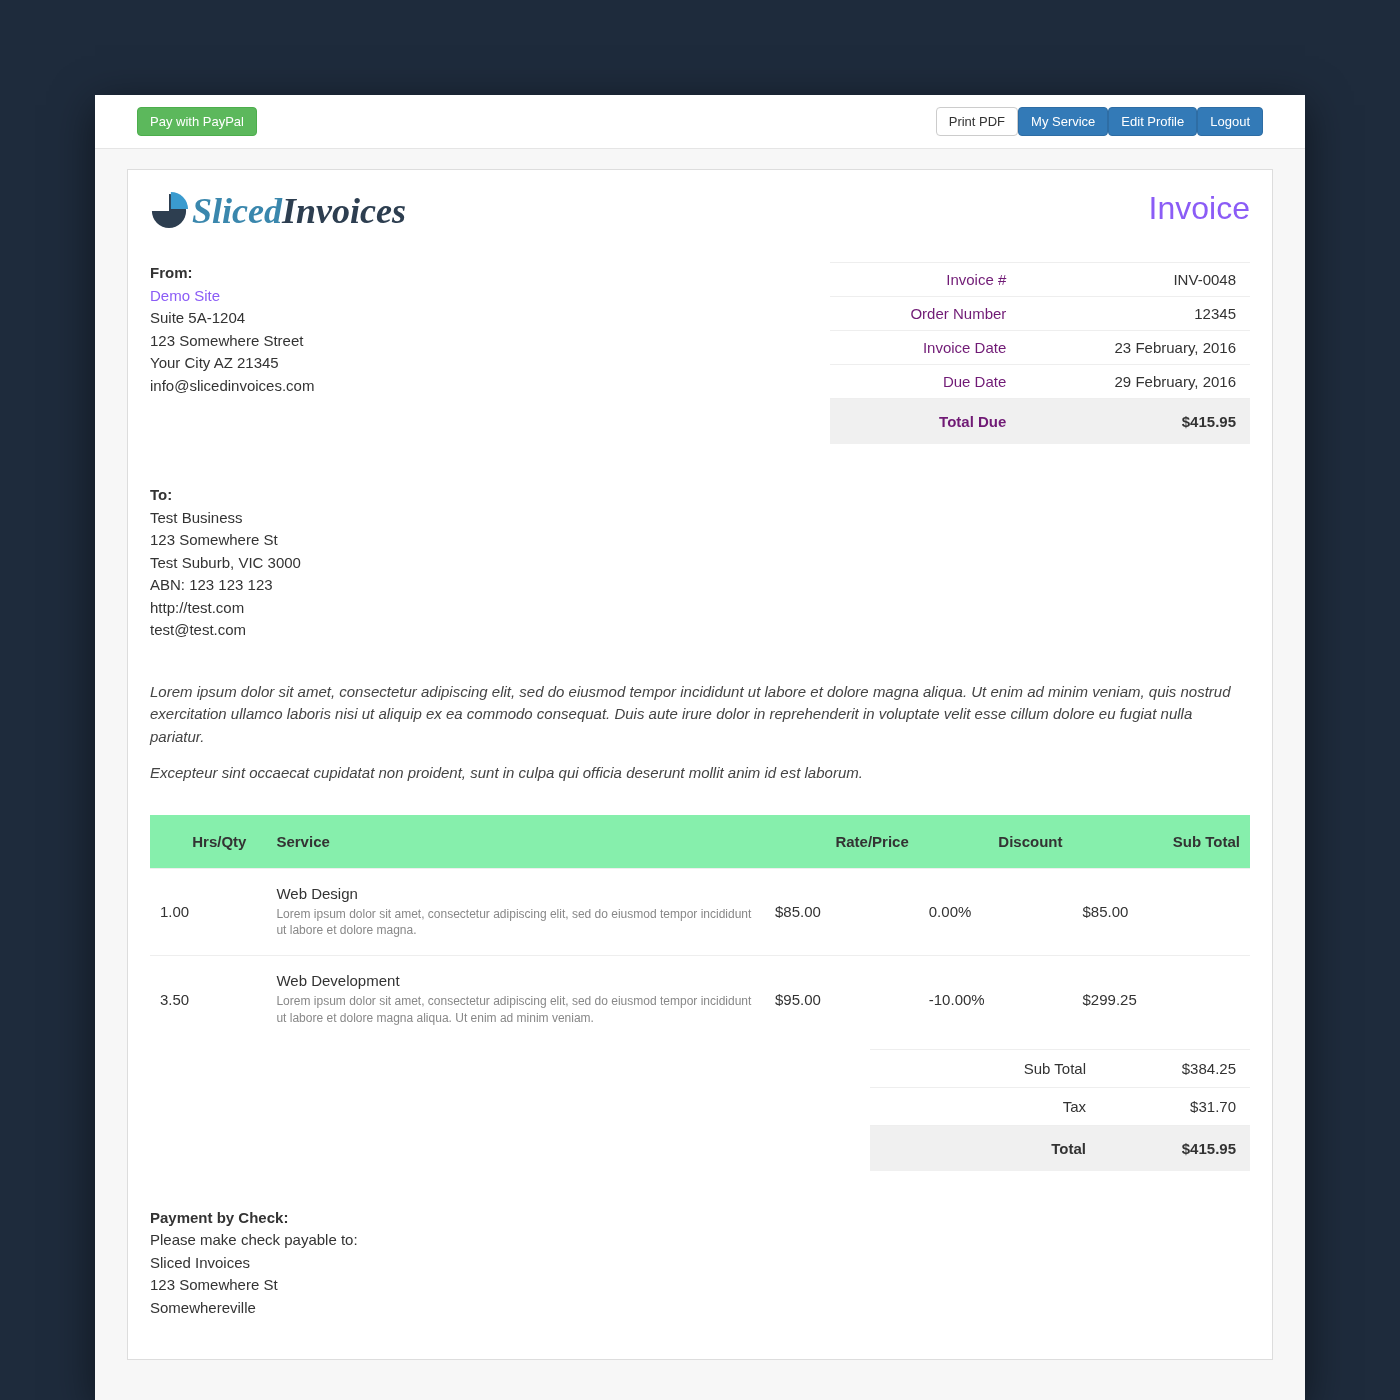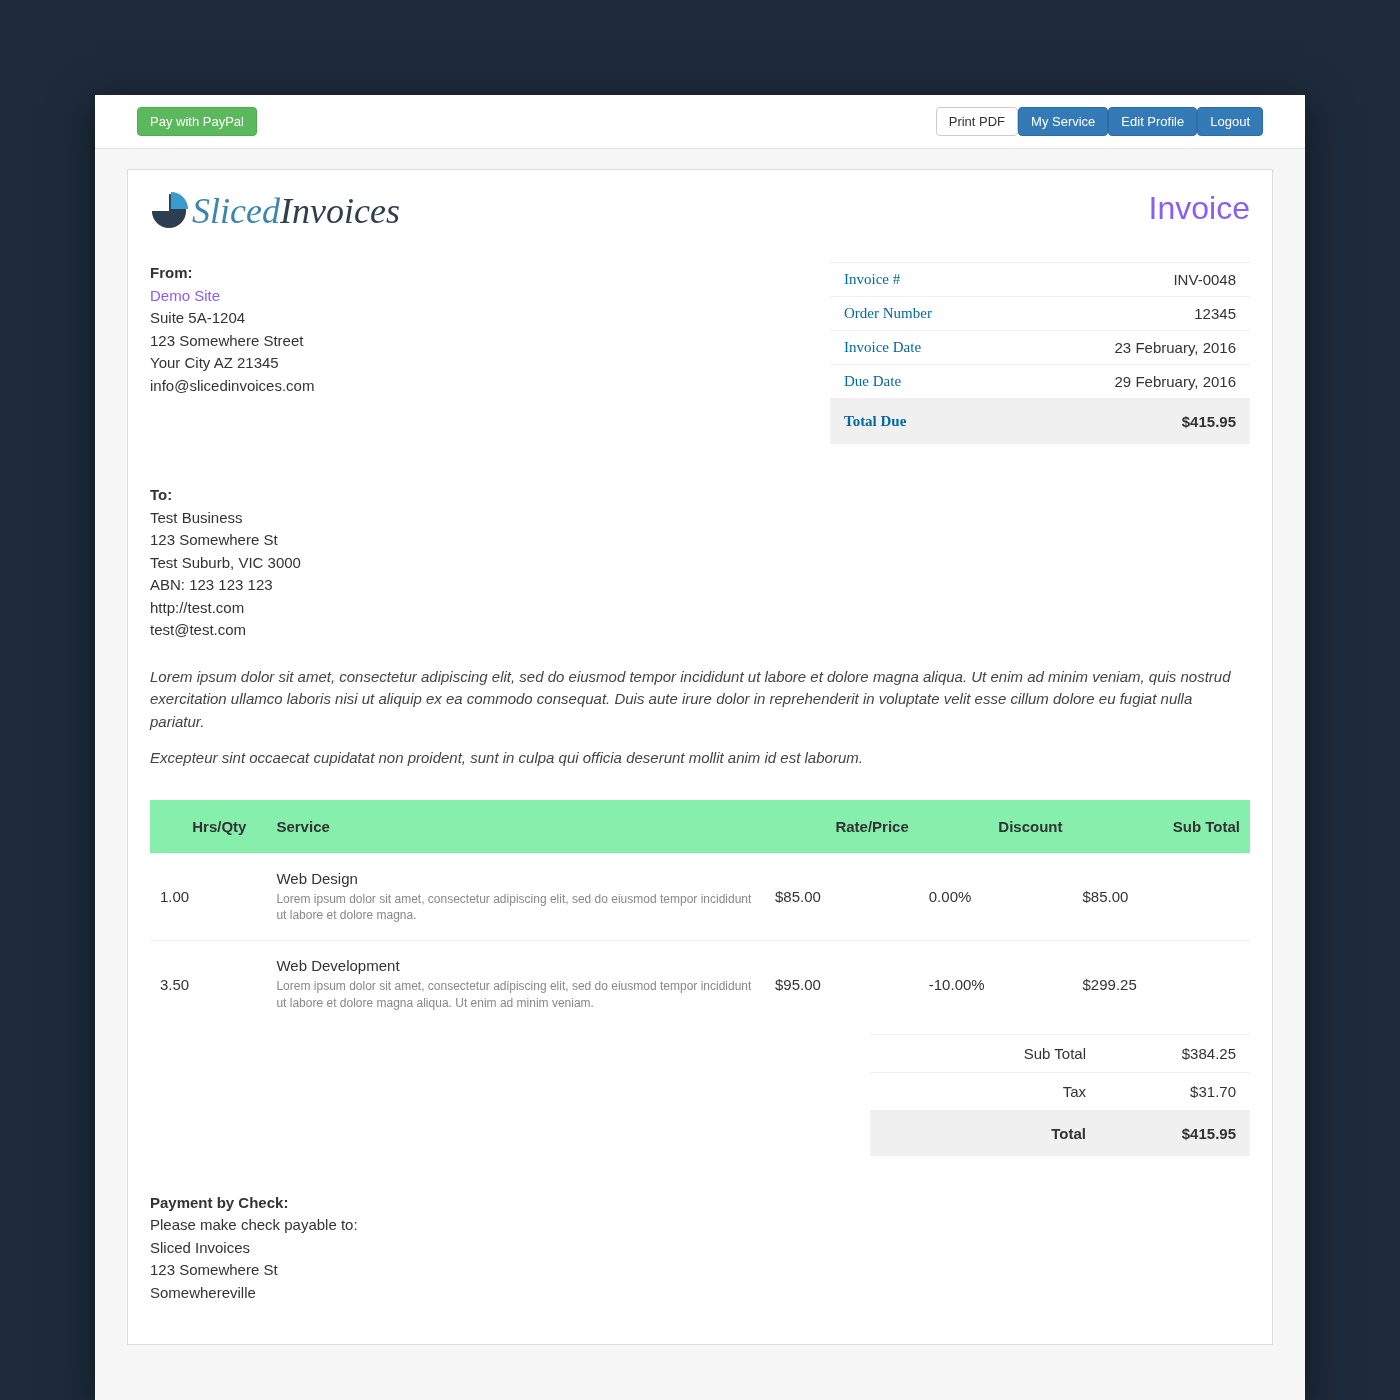"SlicedInvoices" .logo-text { font-weight: 400 -> 700 }
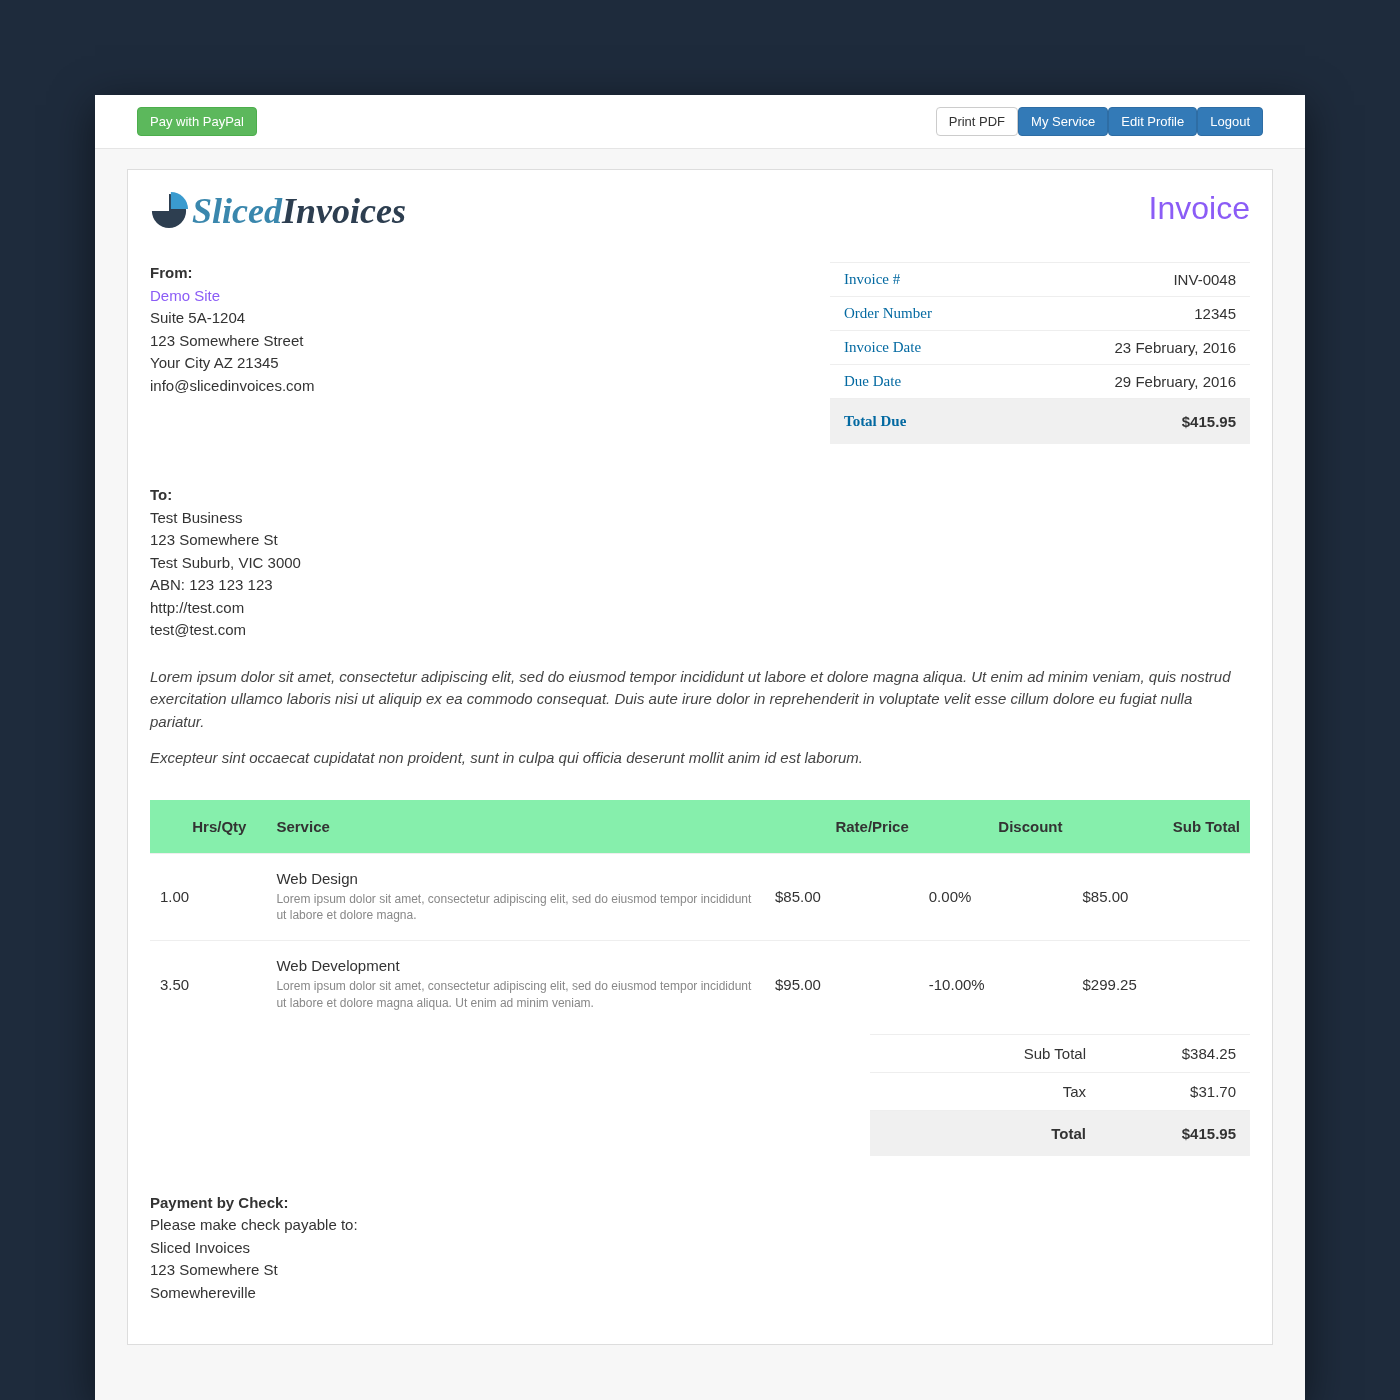"Invoice #" .meta-table td:first-child { color: #0369a1 -> #701a75; font-family: Liberation Serif, serif -> none; text-align: left -> right }
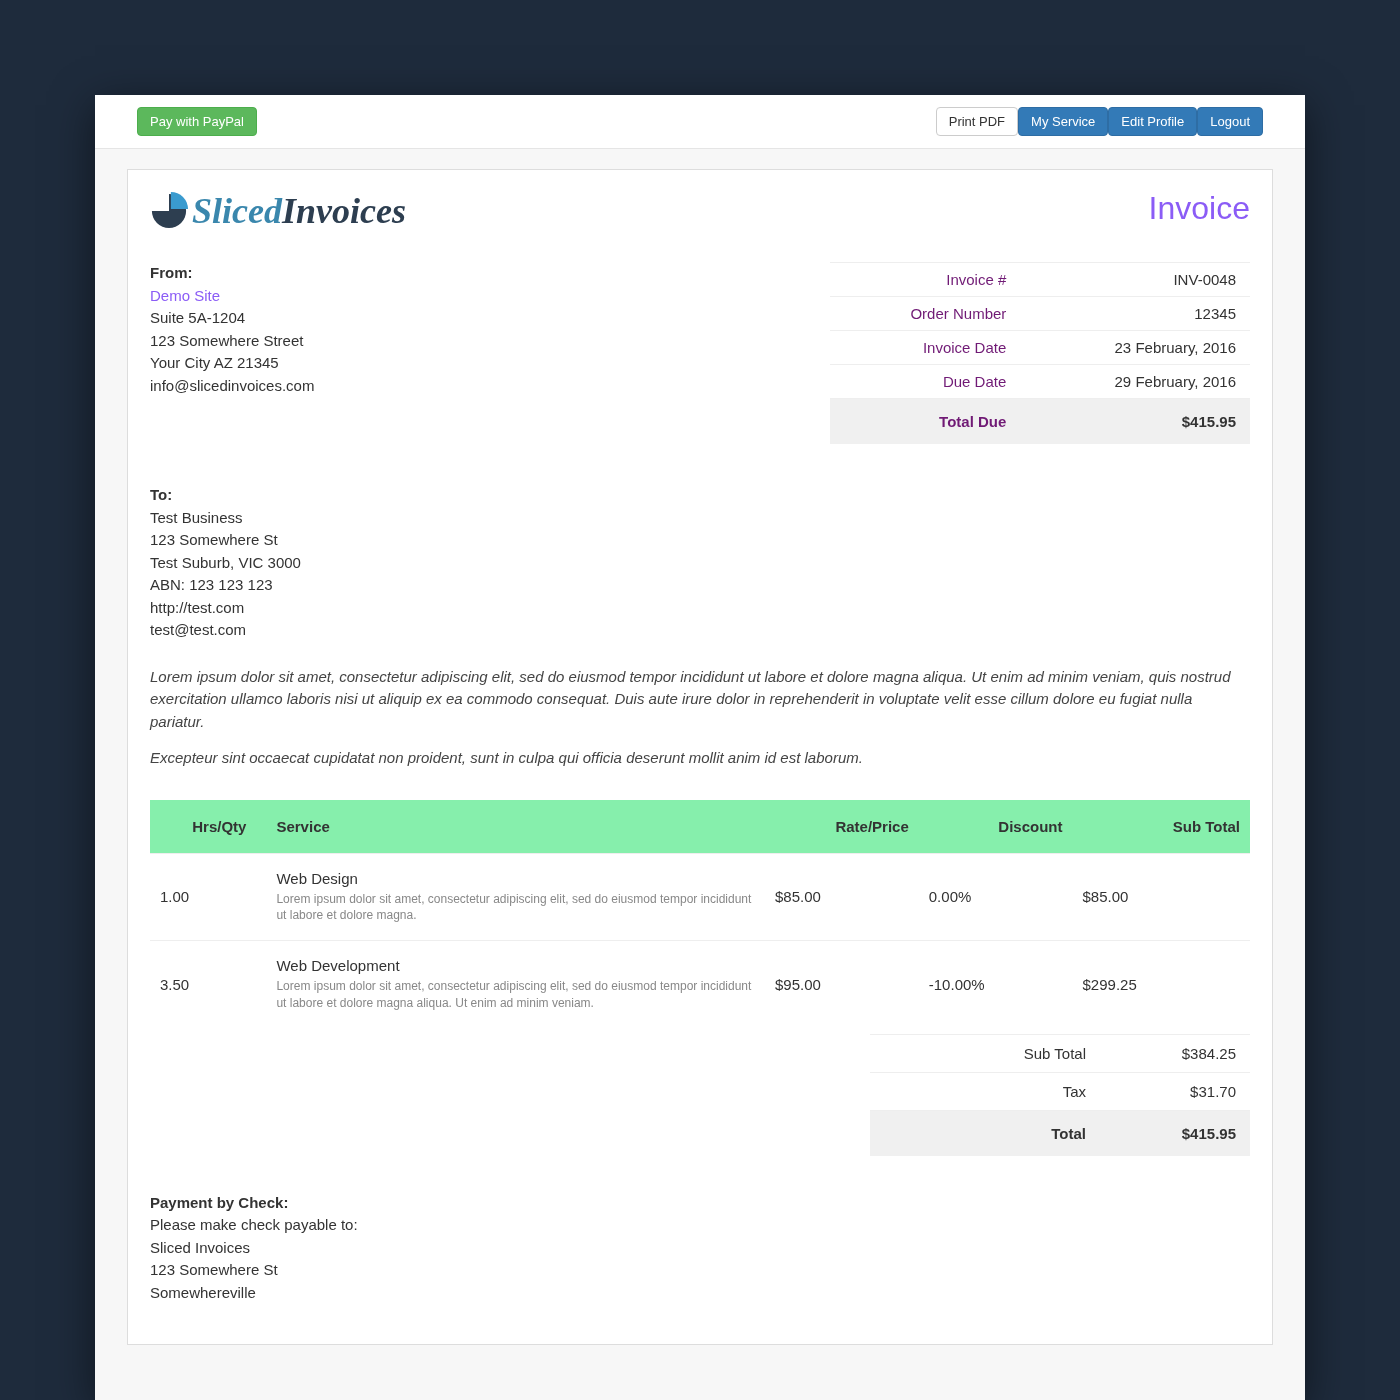"To:" .to-block { margin-bottom: 24px -> 39px }
